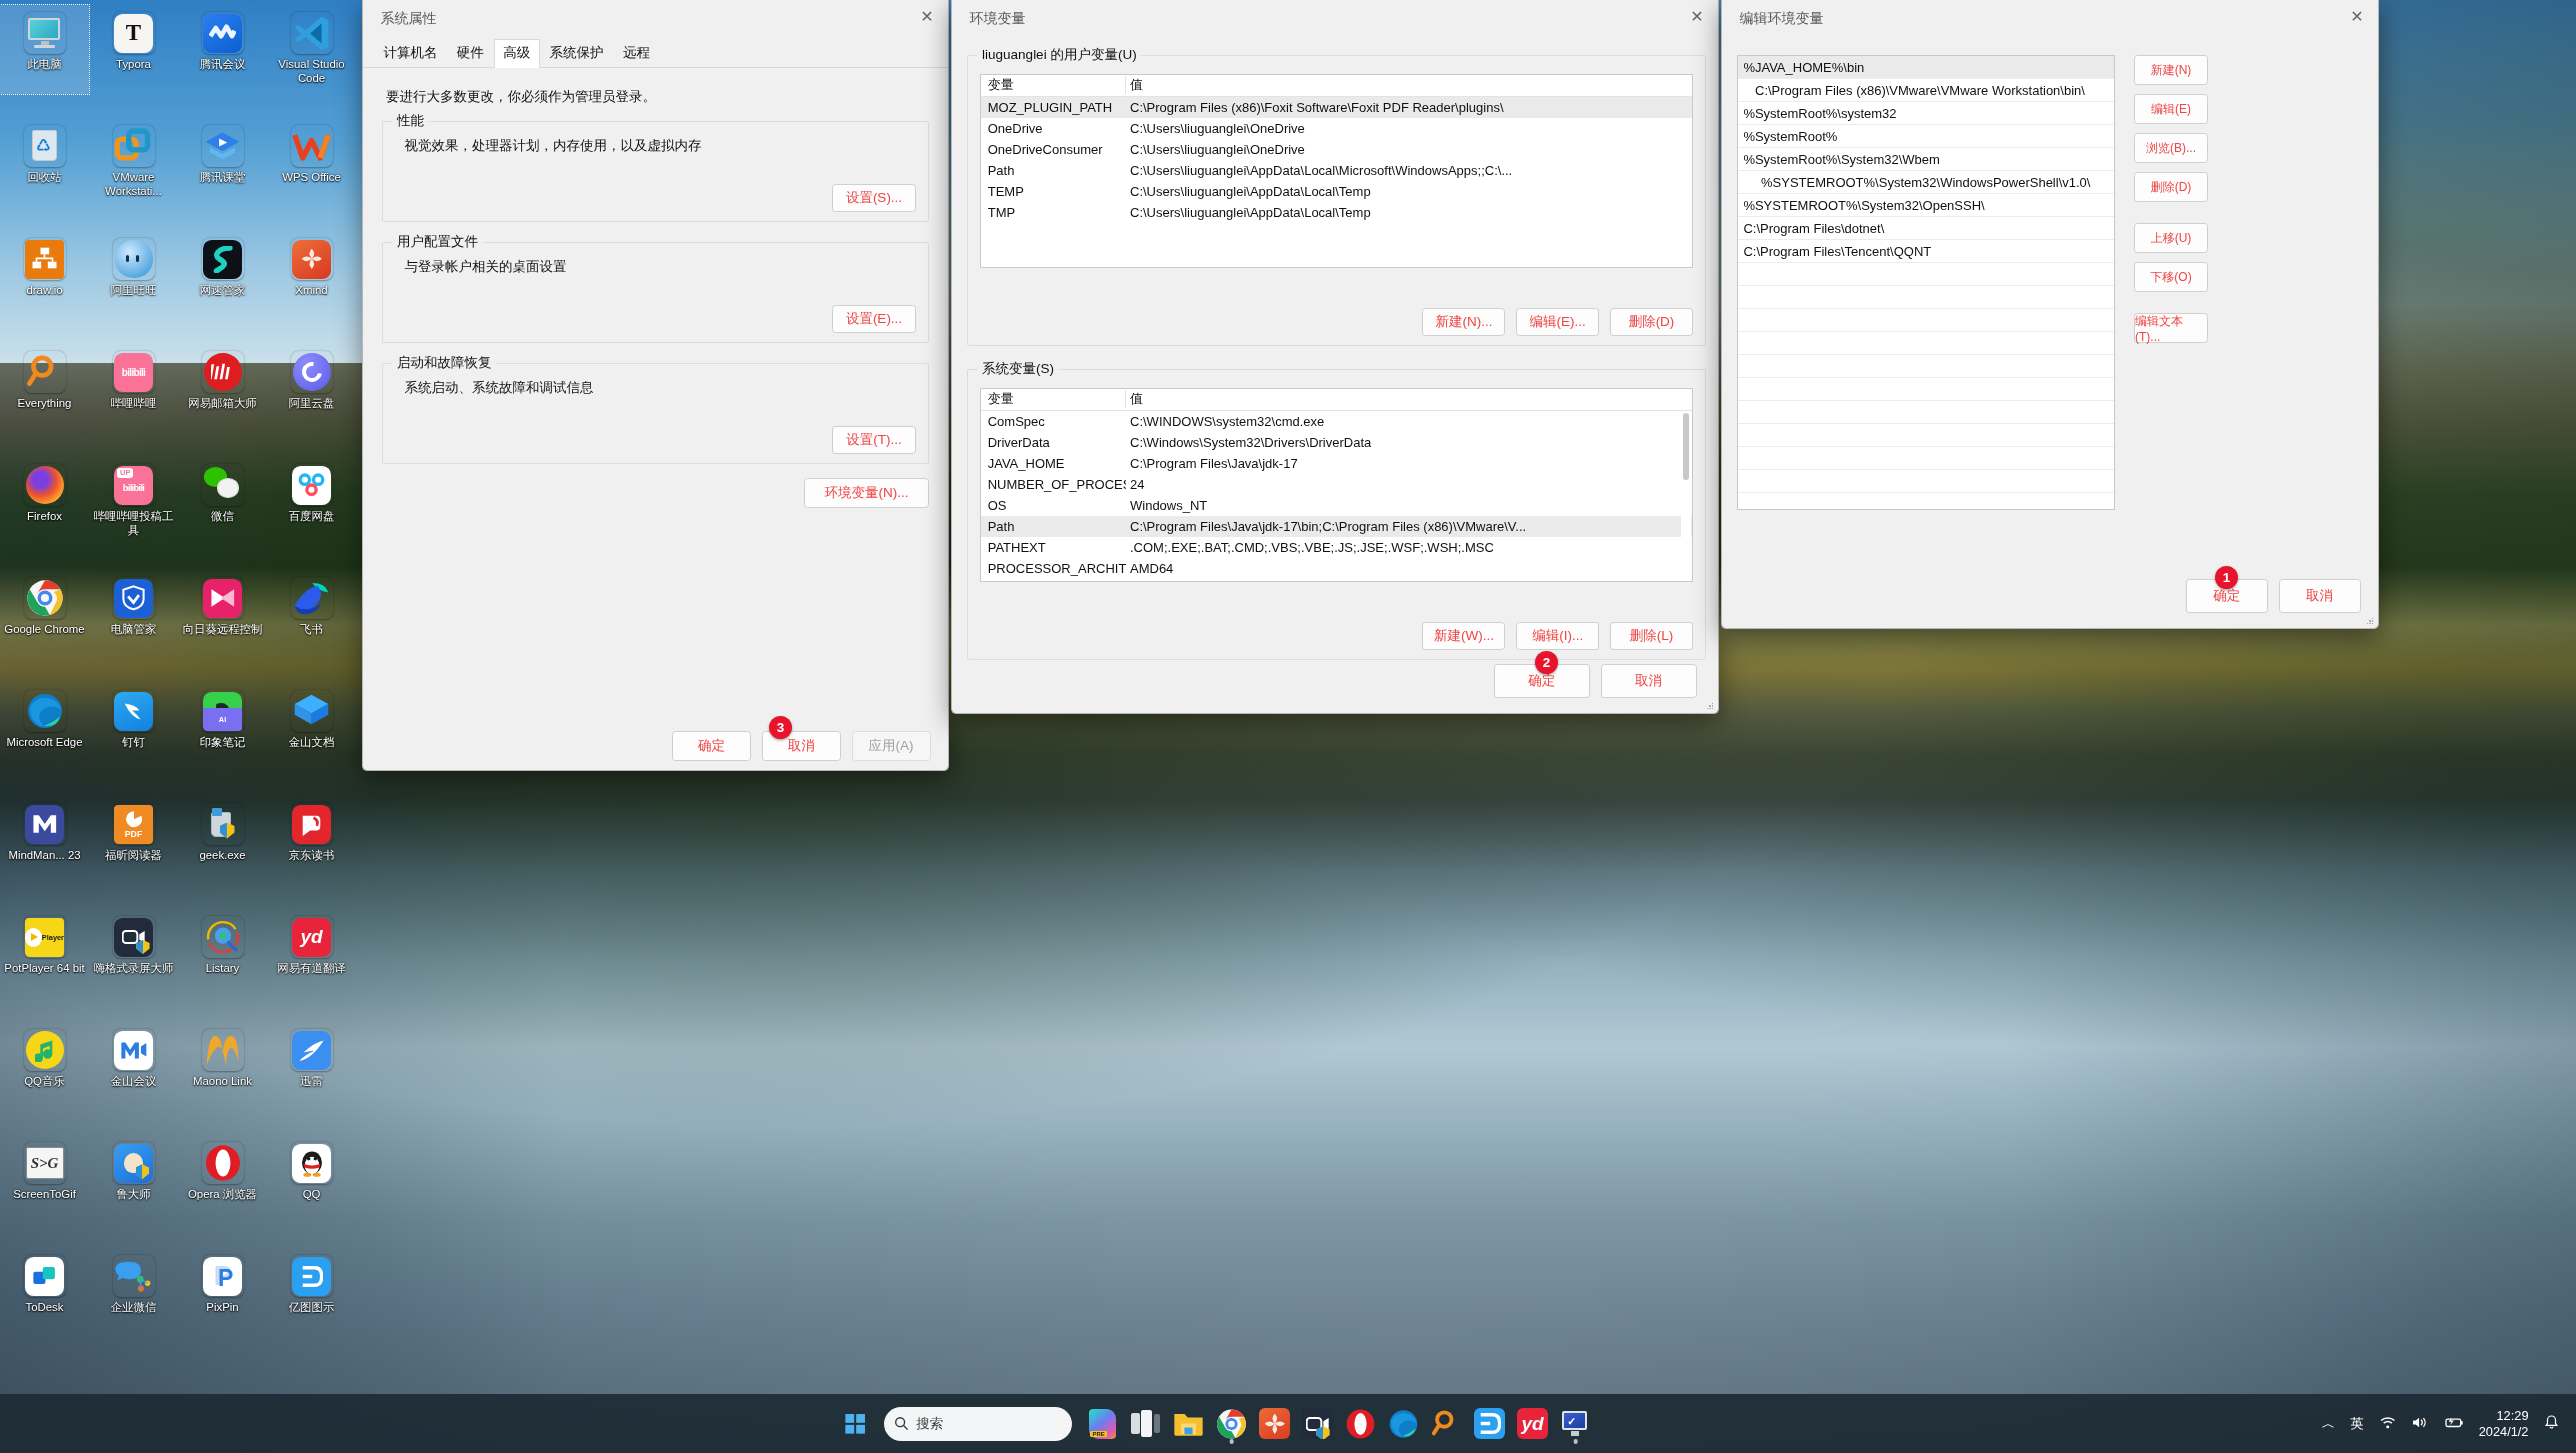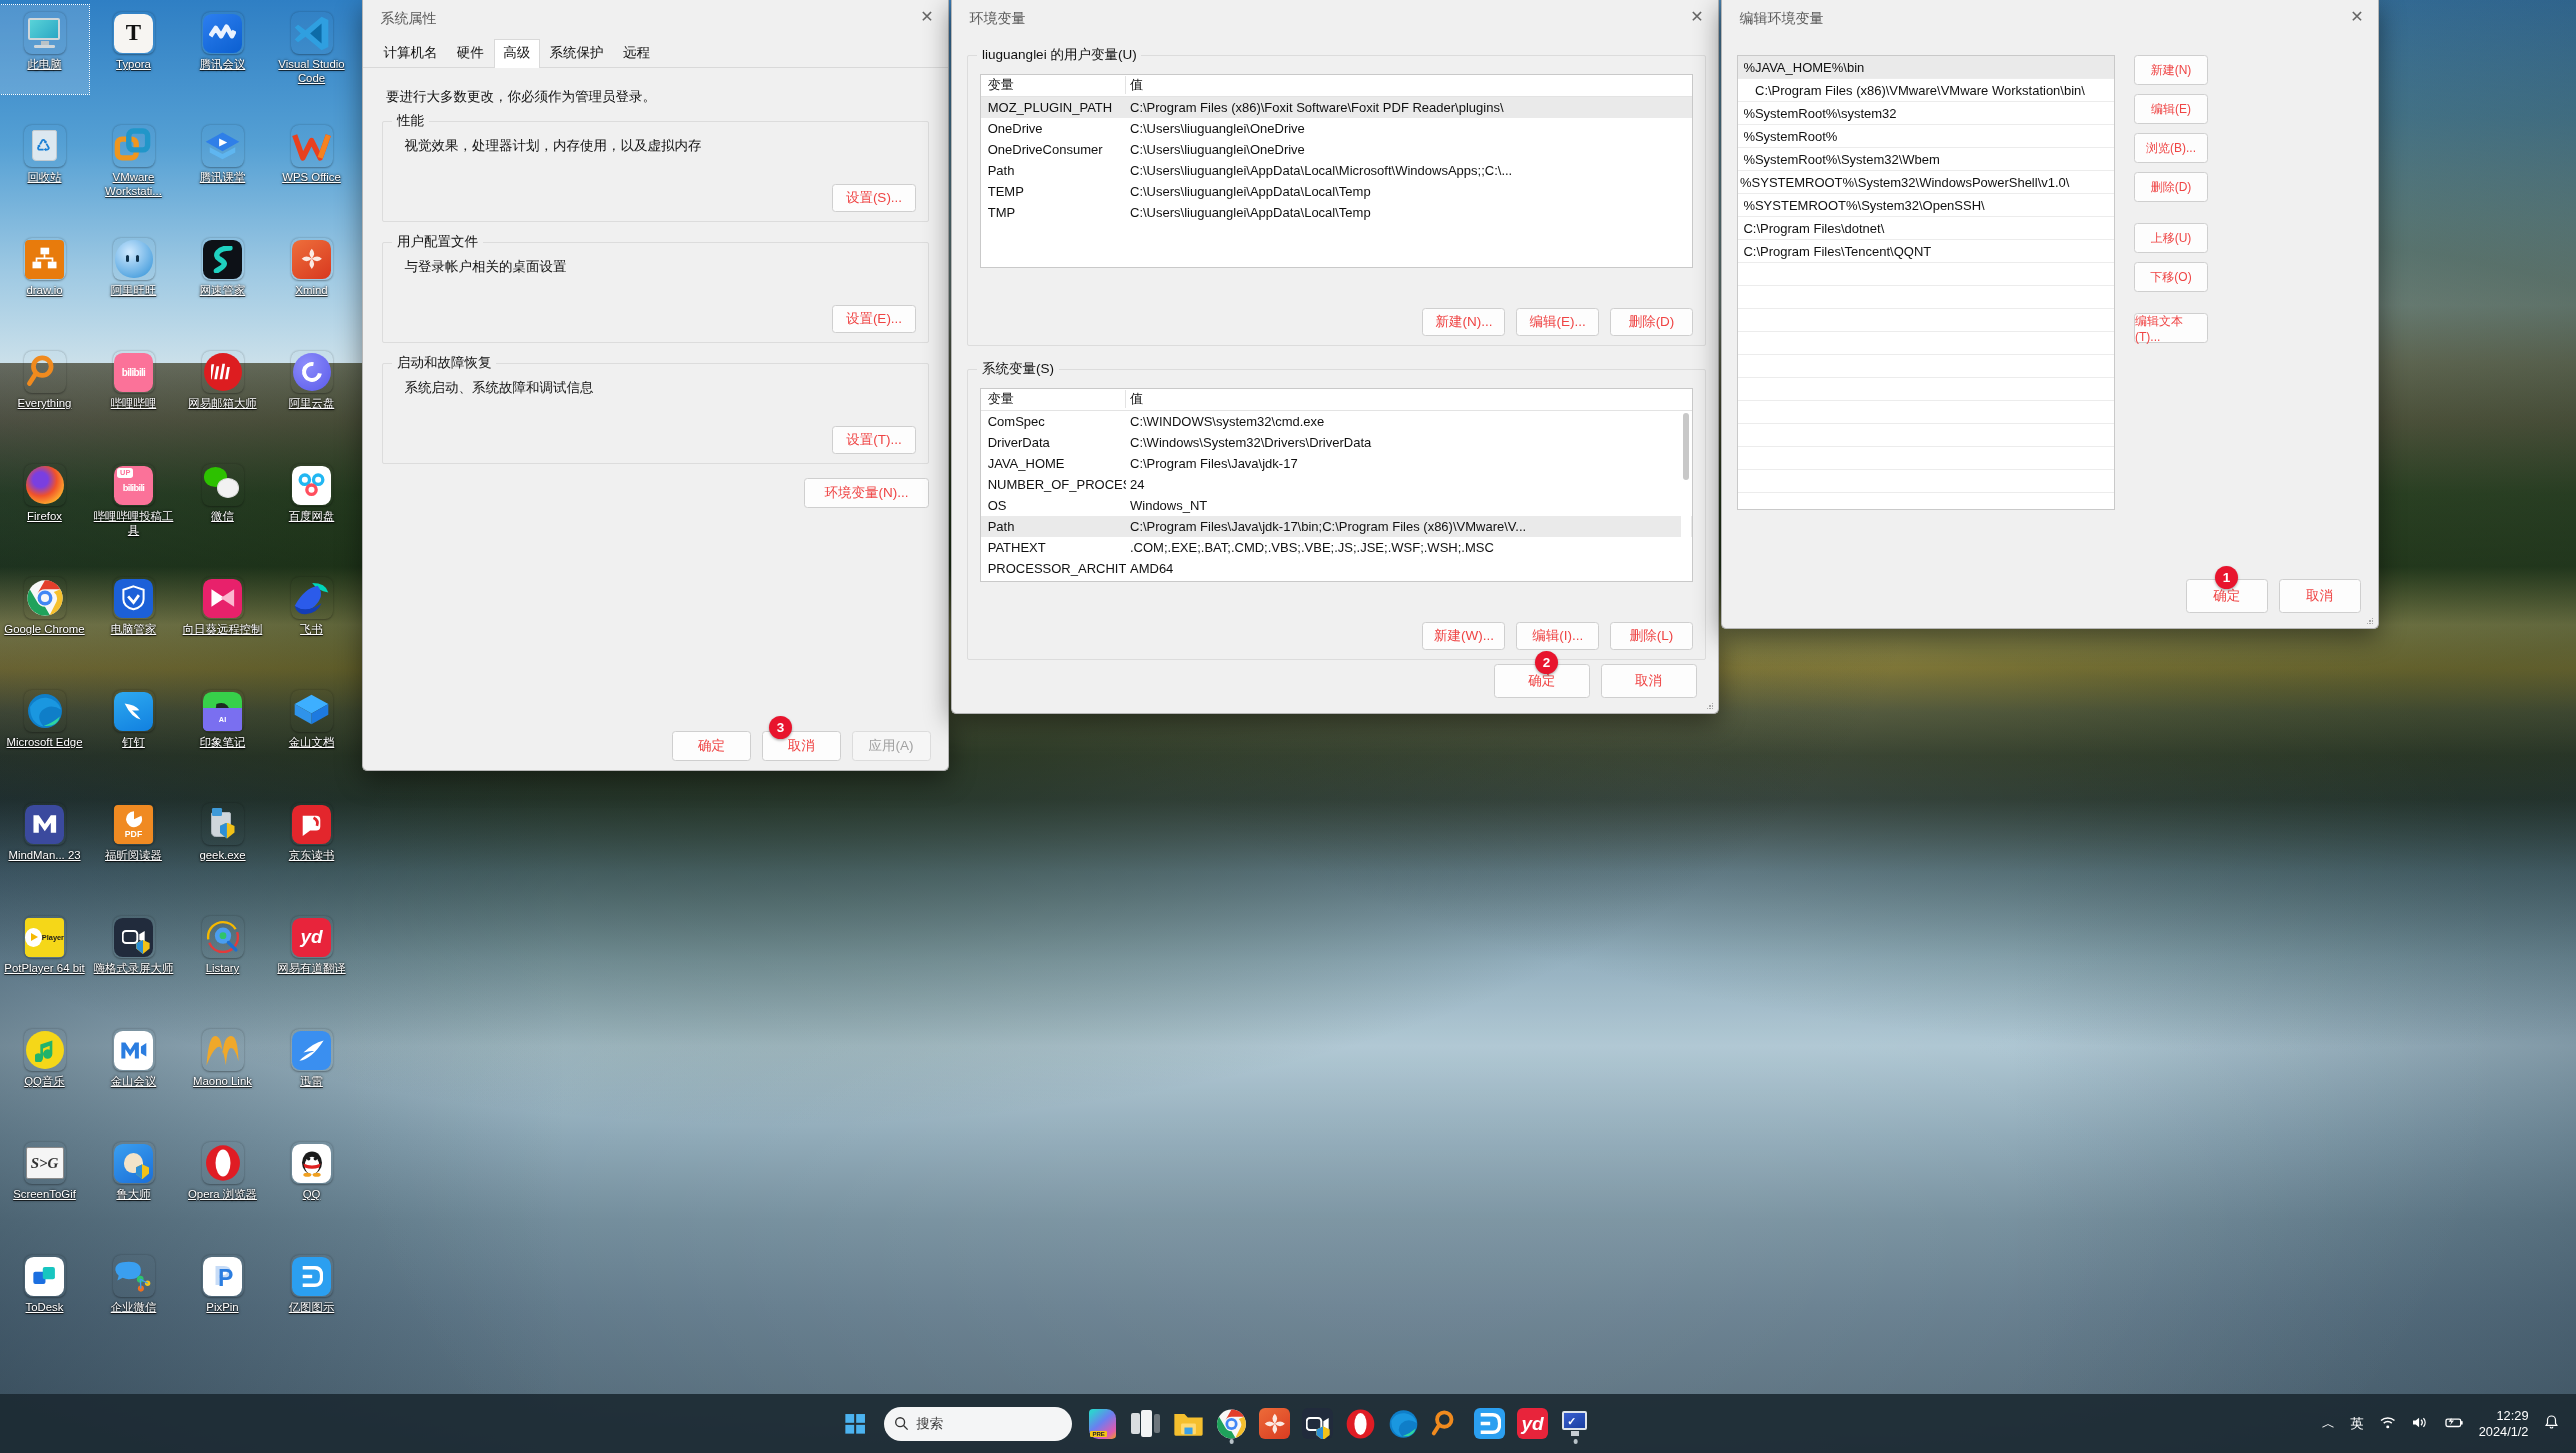"此电脑" .desk-icon .lbl { text-decoration: underline -> none }
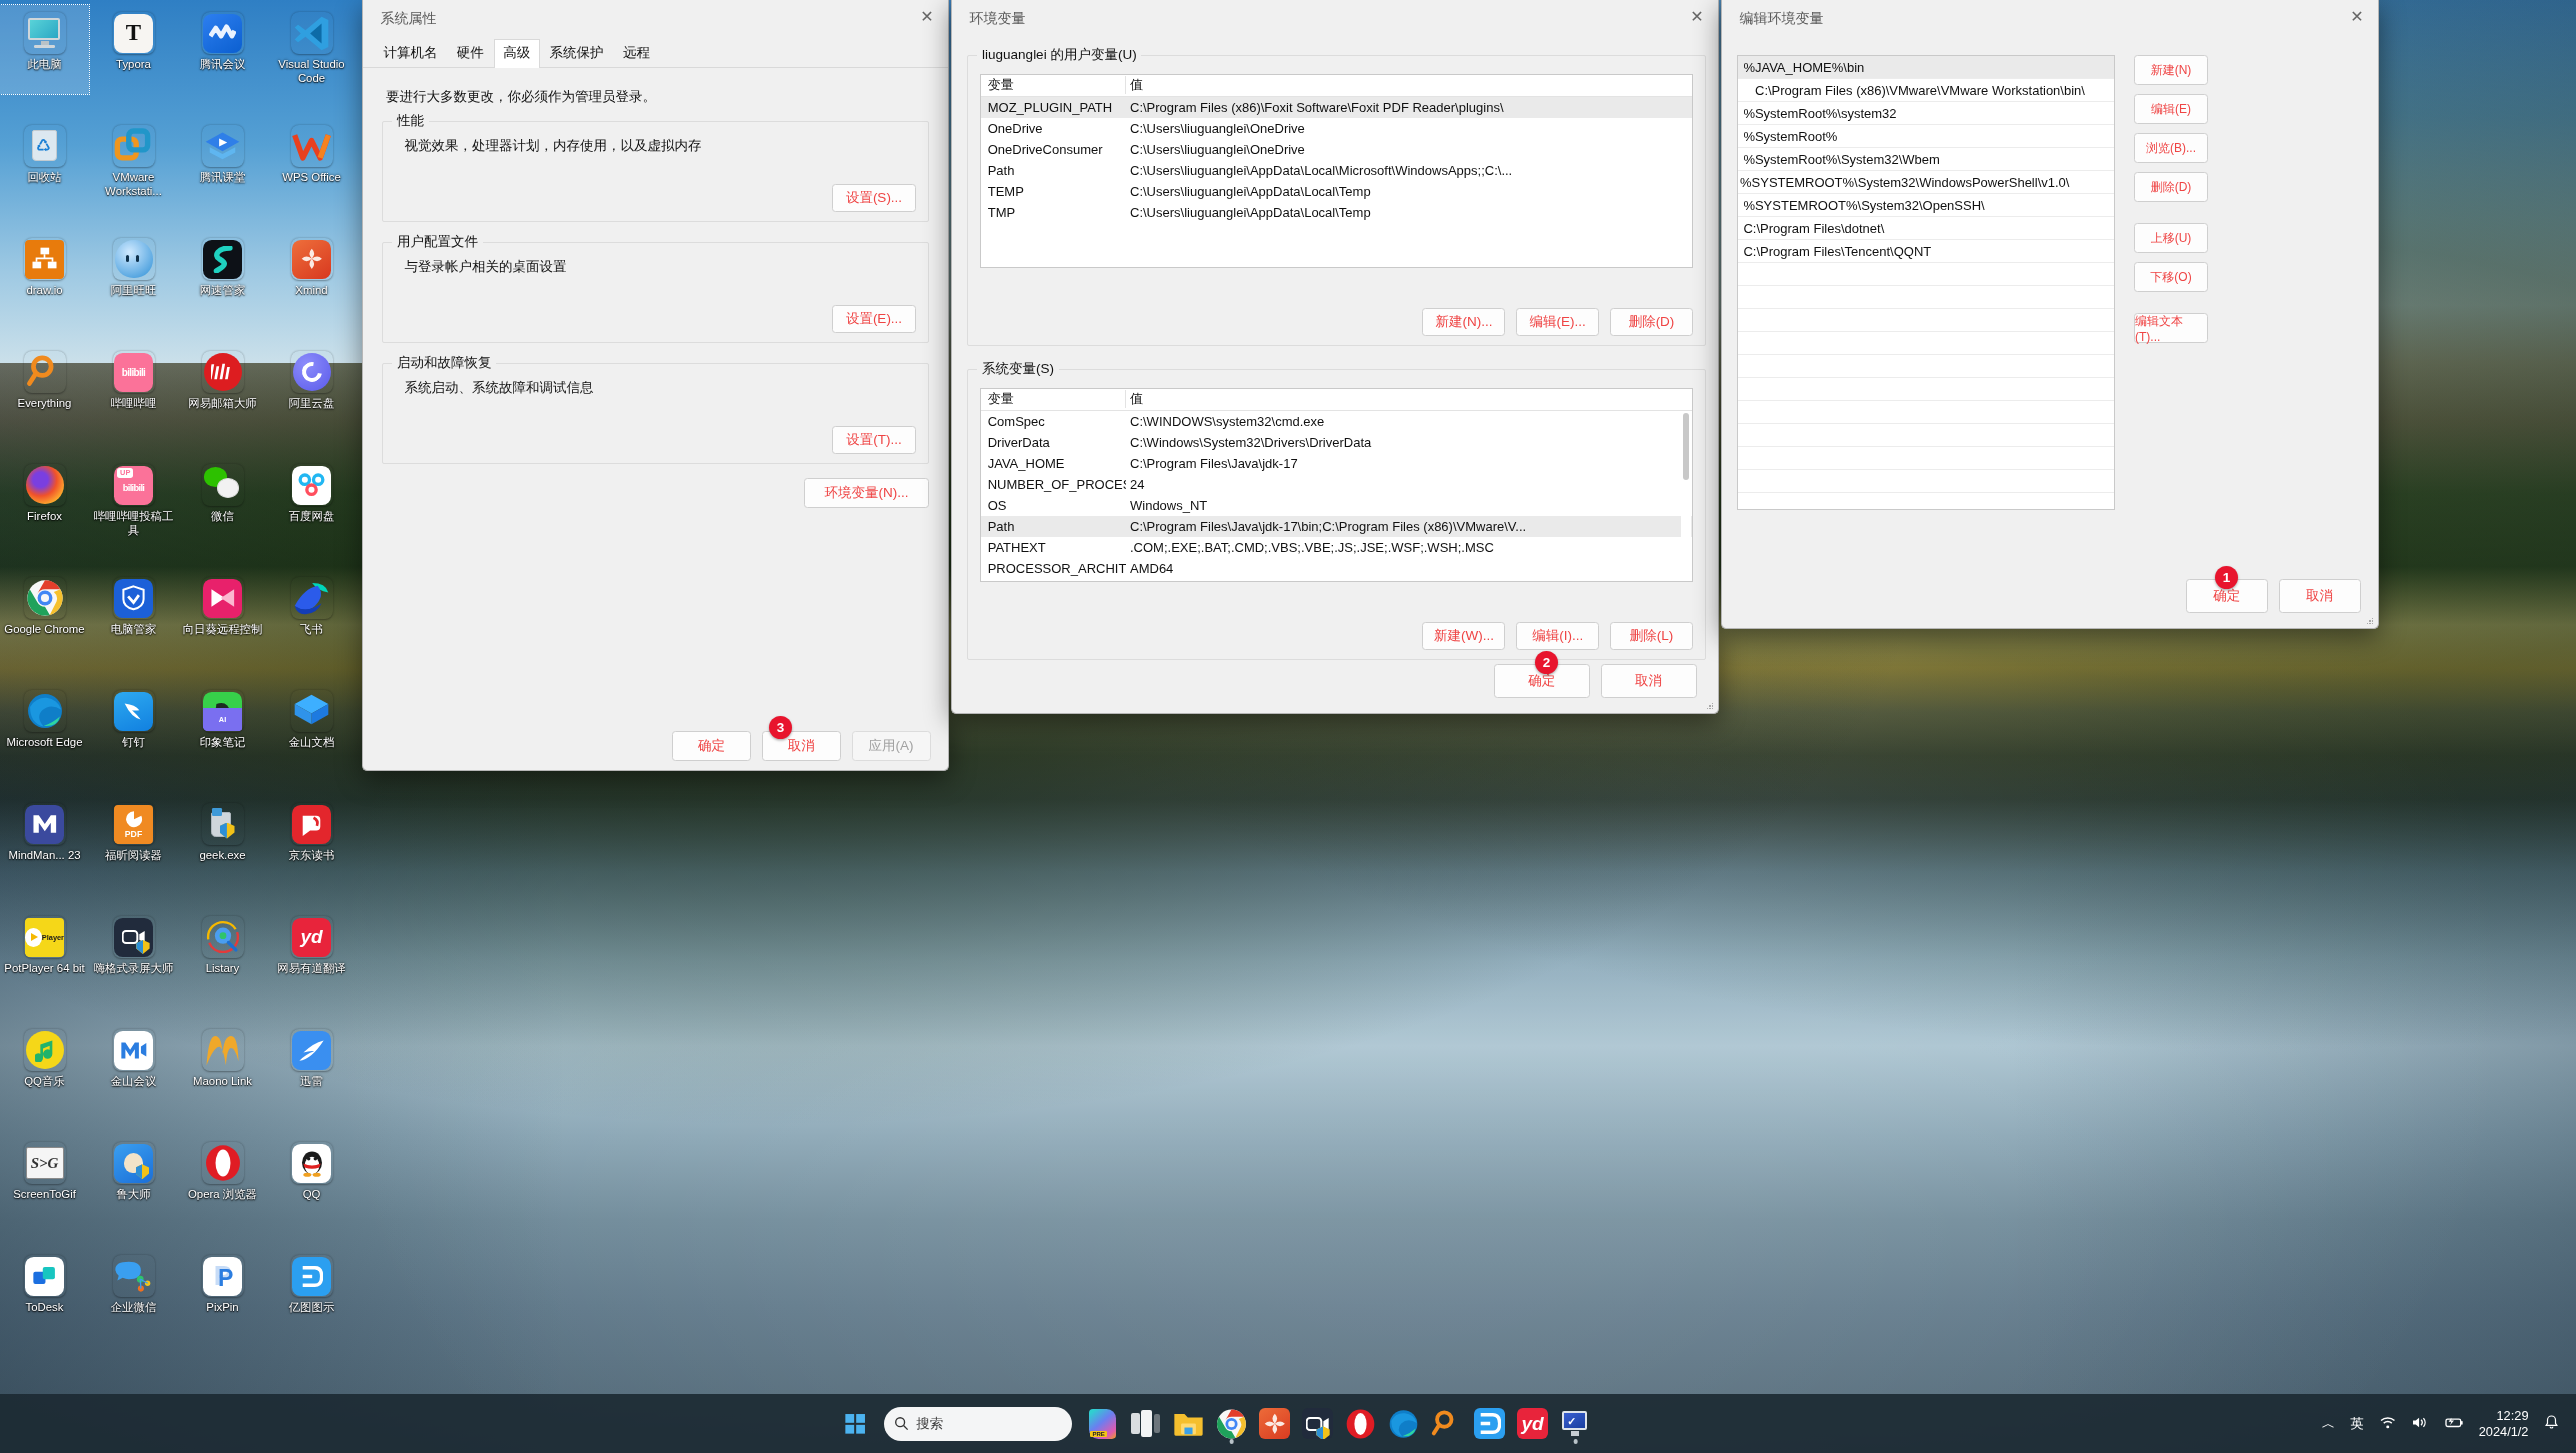"%SYSTEMROOT%\System32\WindowsPowerShell\" div.c2 { padding-left: 2px -> 23px }
